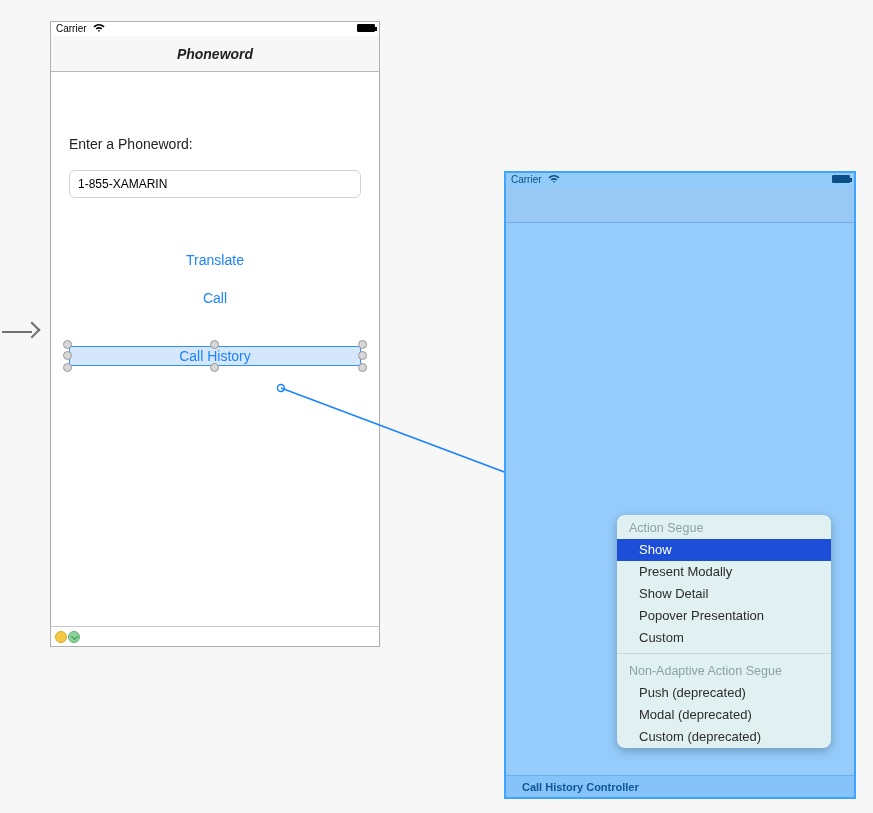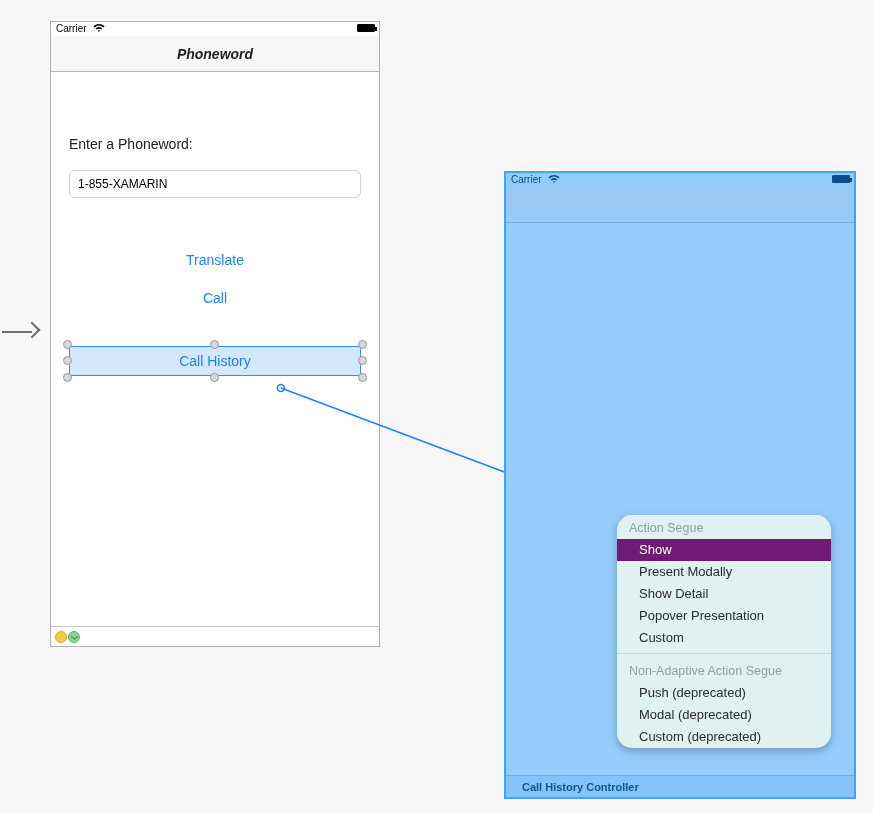"Call History" .selected-wrap { height: 30px -> 20px }
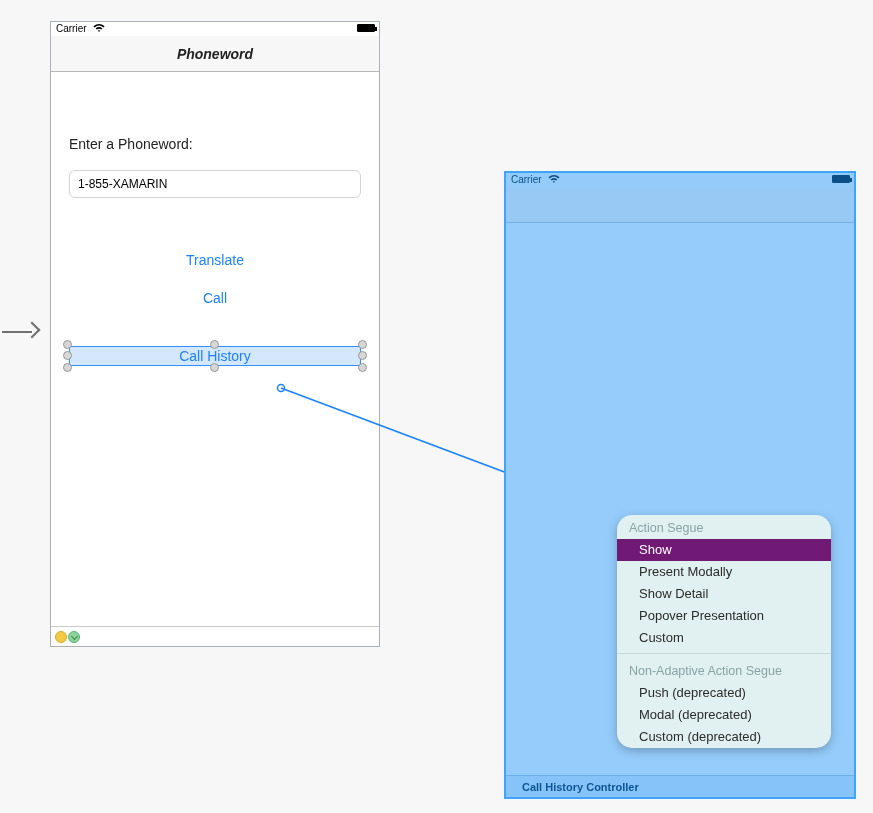"Action Segue" .popup { border-radius: 15px -> 8px }
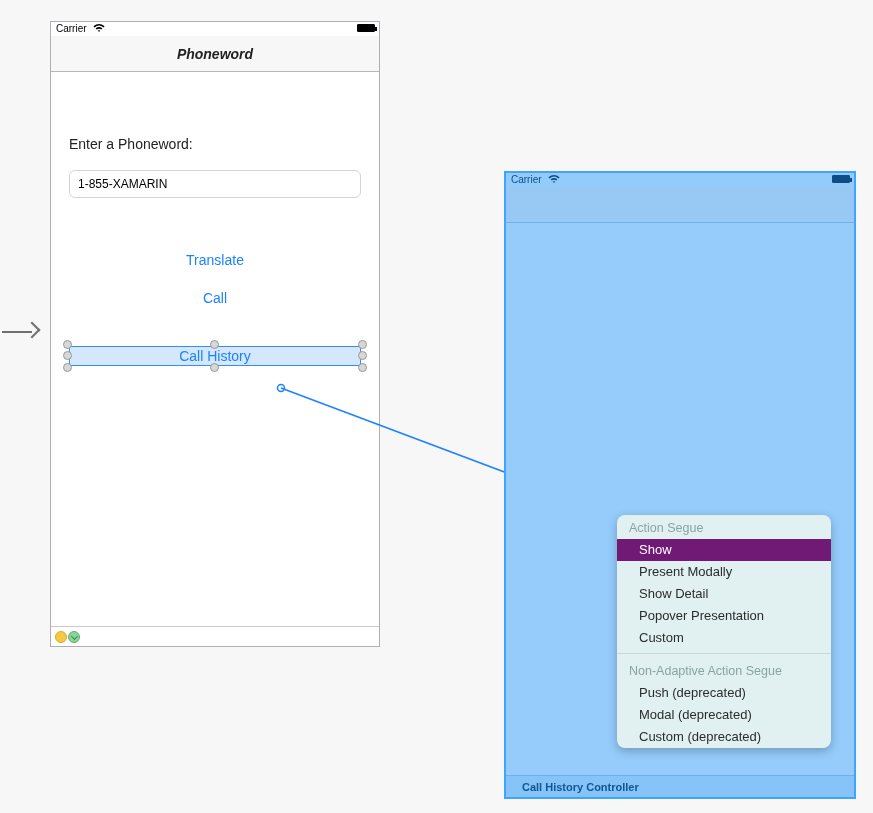"Show" .popup .item.selected { background: #701a75 -> #1d4ed8 }
